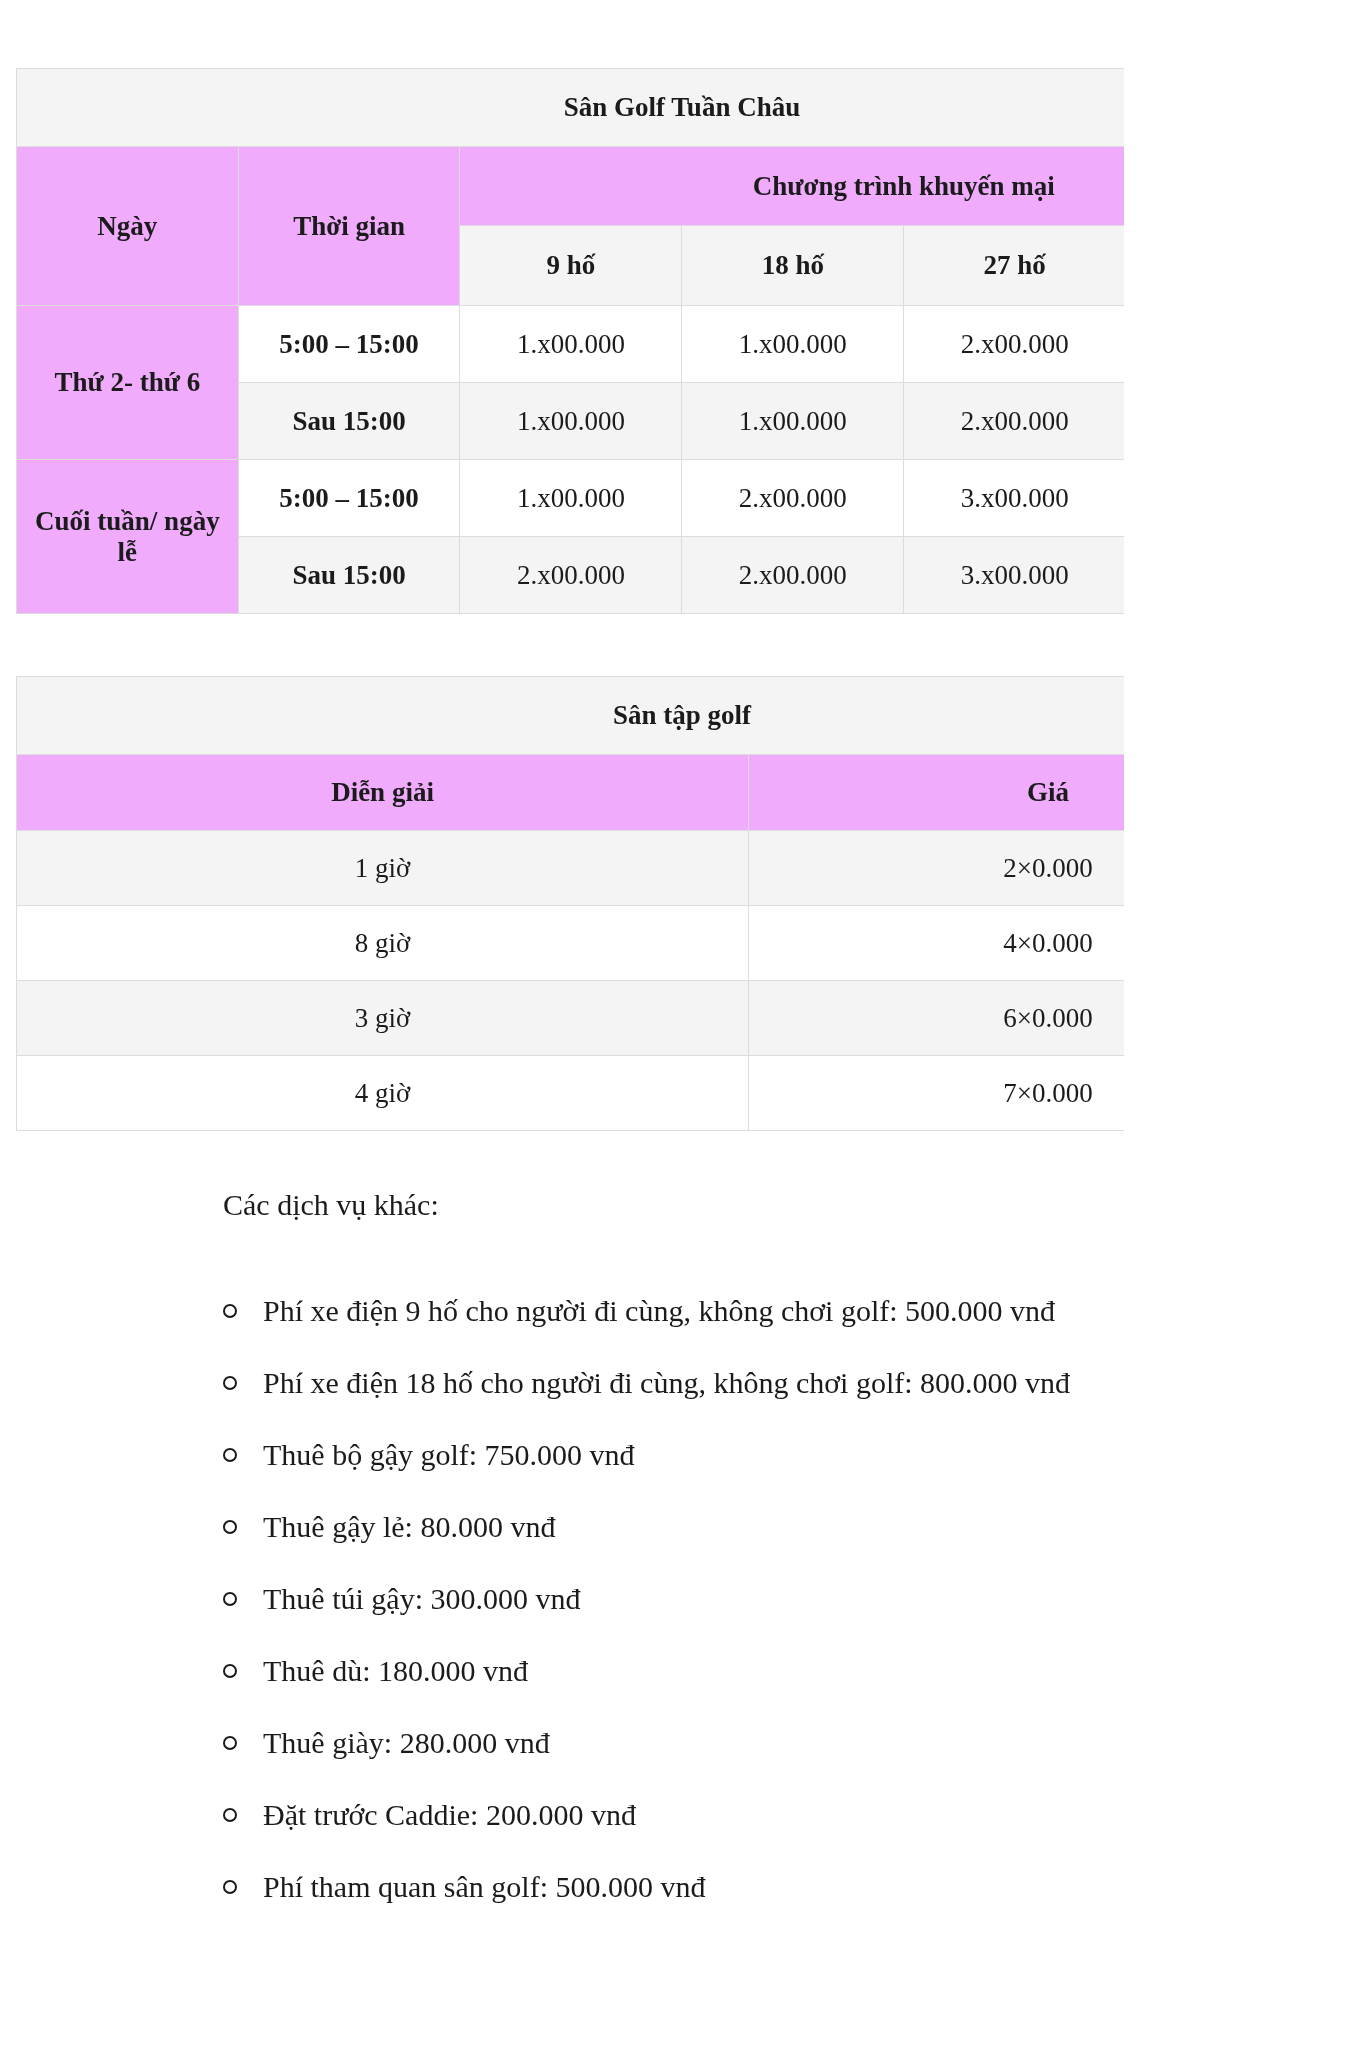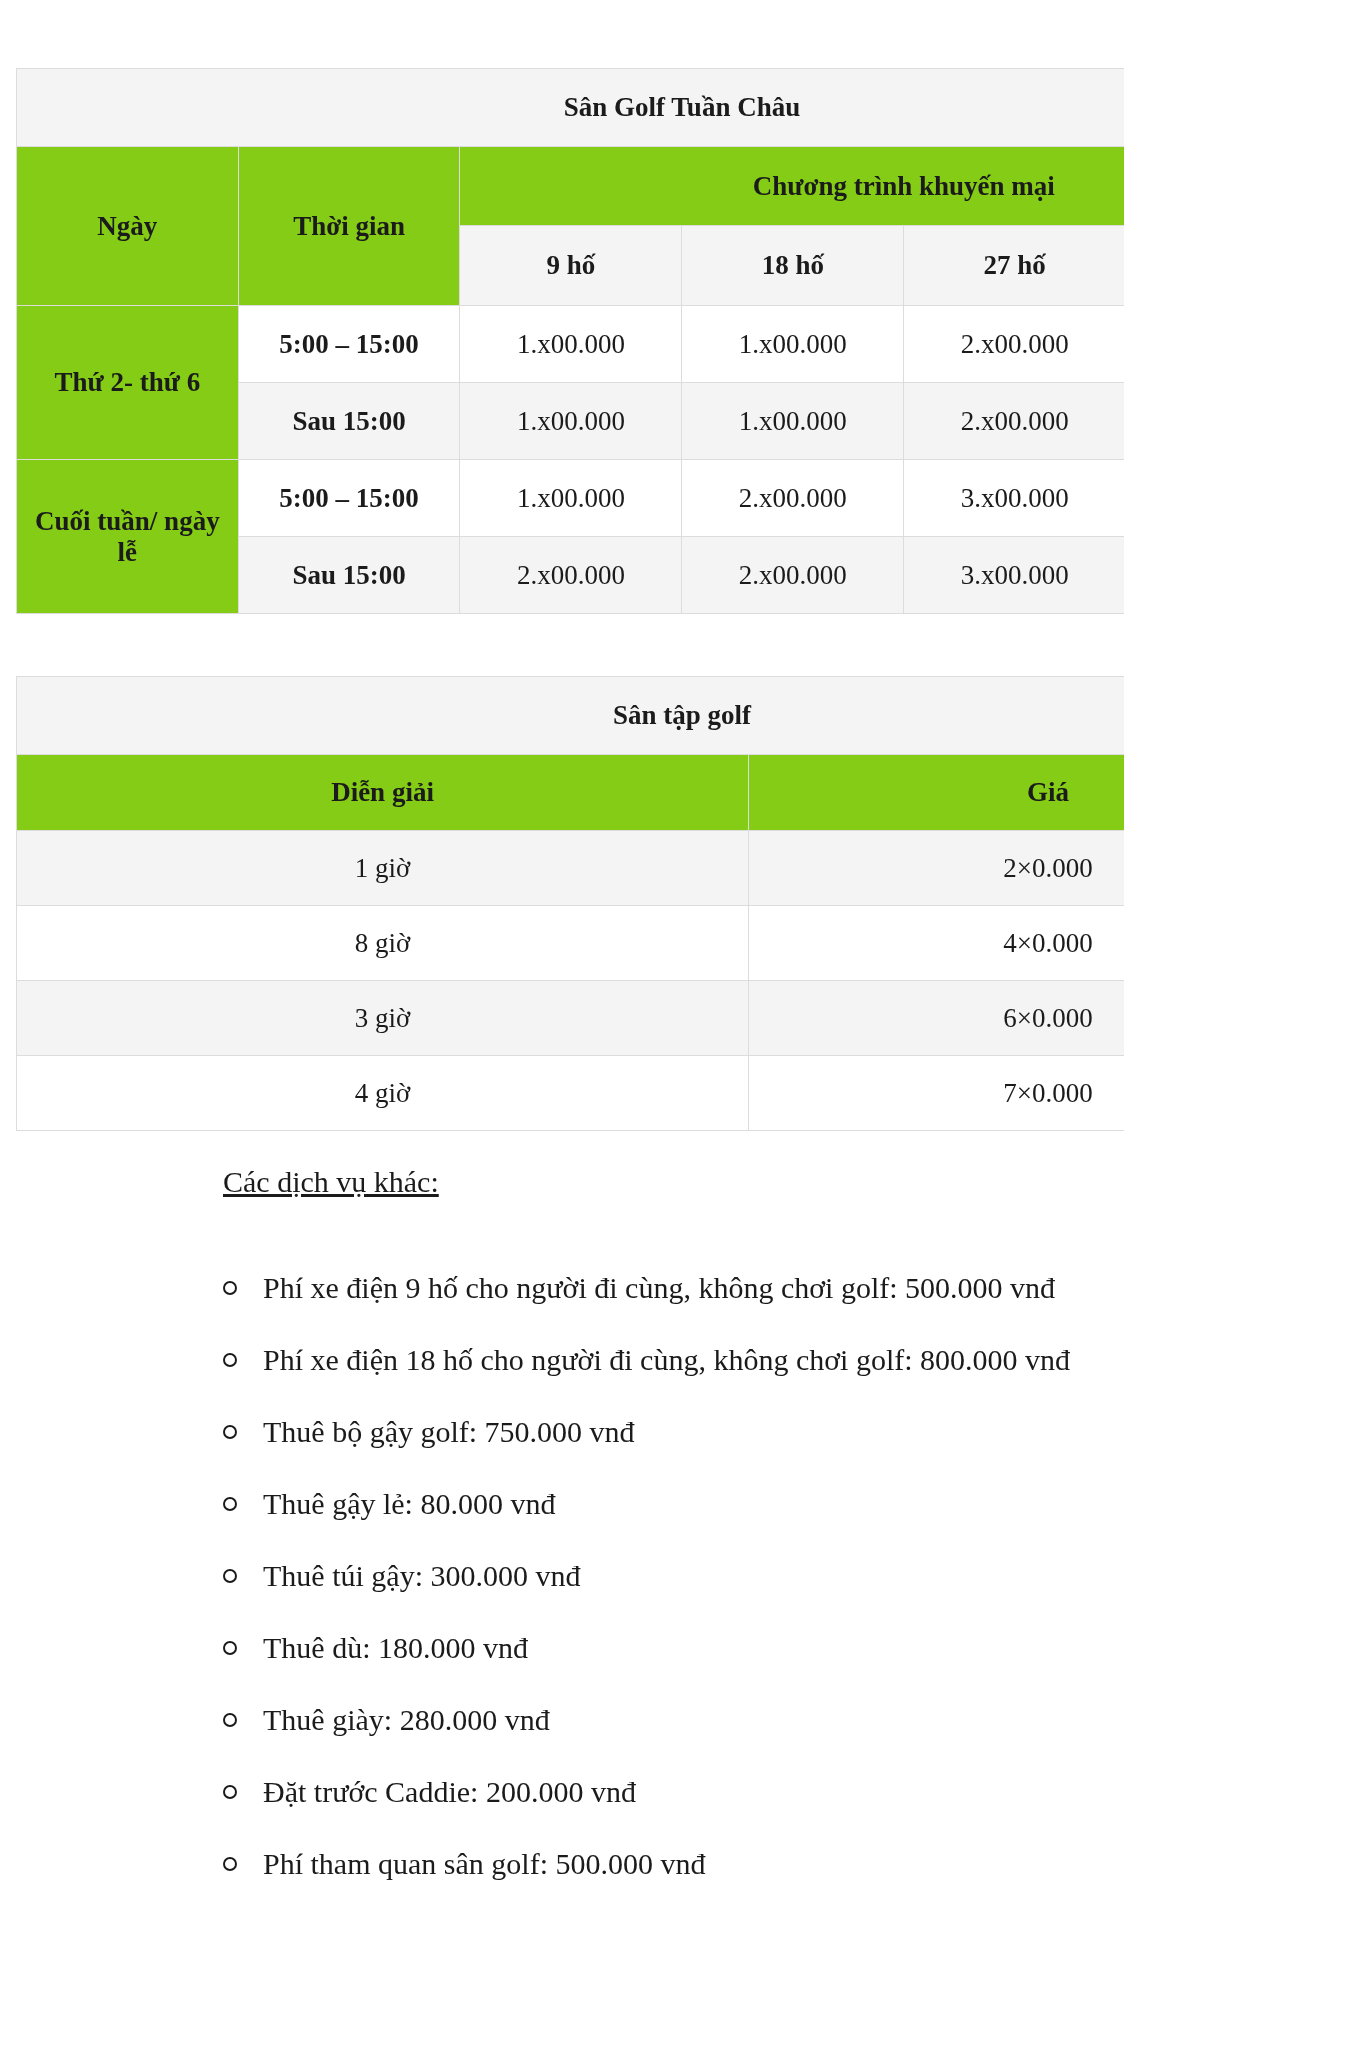"Chương trình khuyến mại" .whitebg { background: #84cc16 -> #f0abfc }
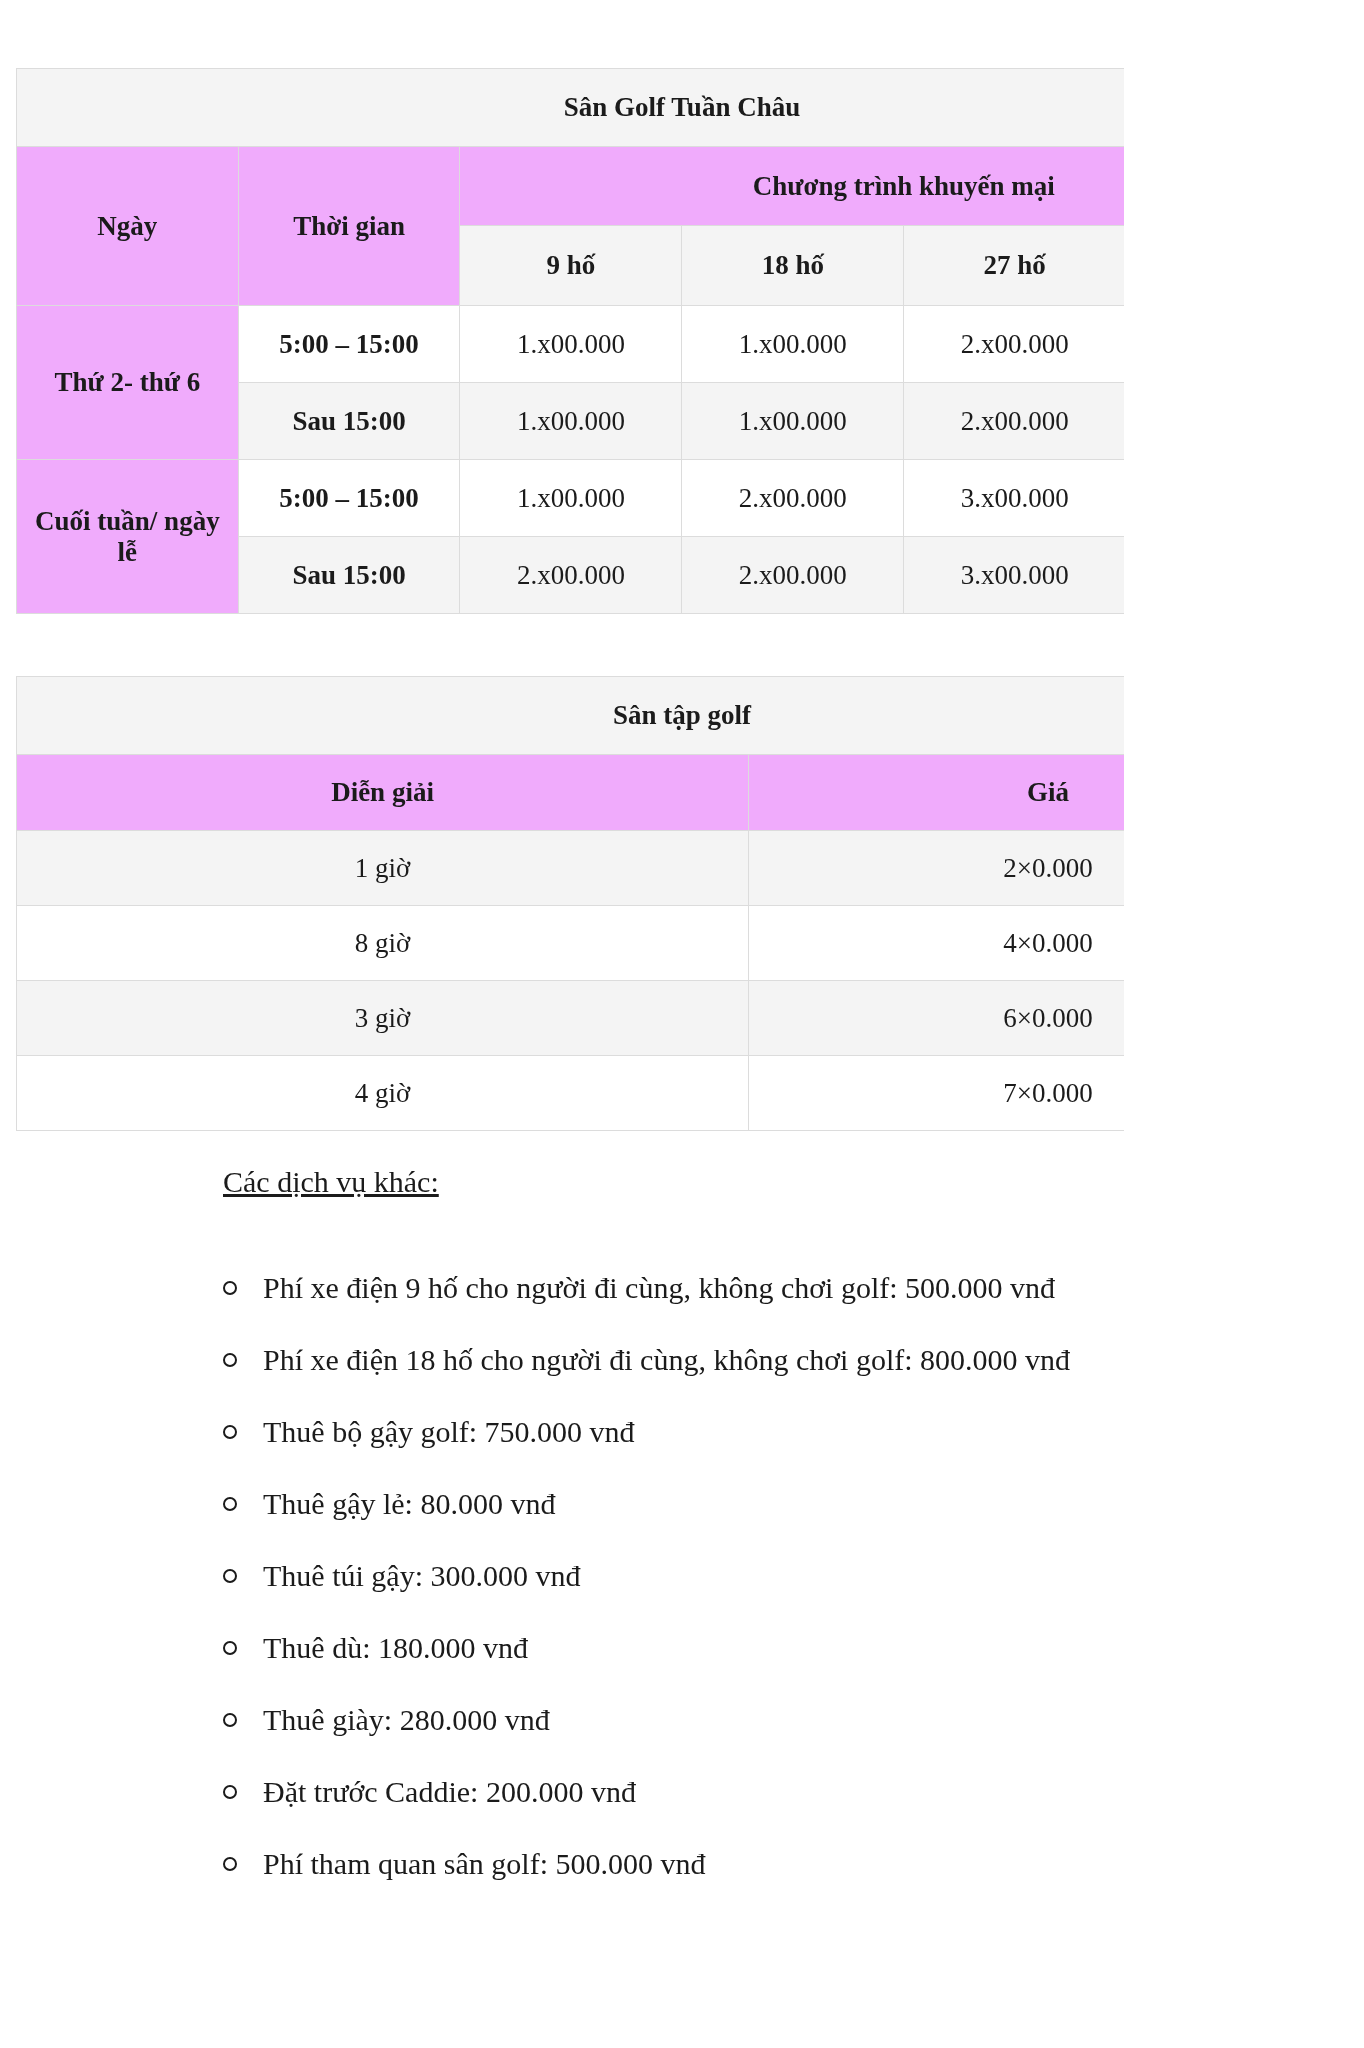"Các dịch vụ khác:" .services-heading { margin: 35px 0 0 207px -> 58px 0 0 207px; text-decoration: underline -> none }
